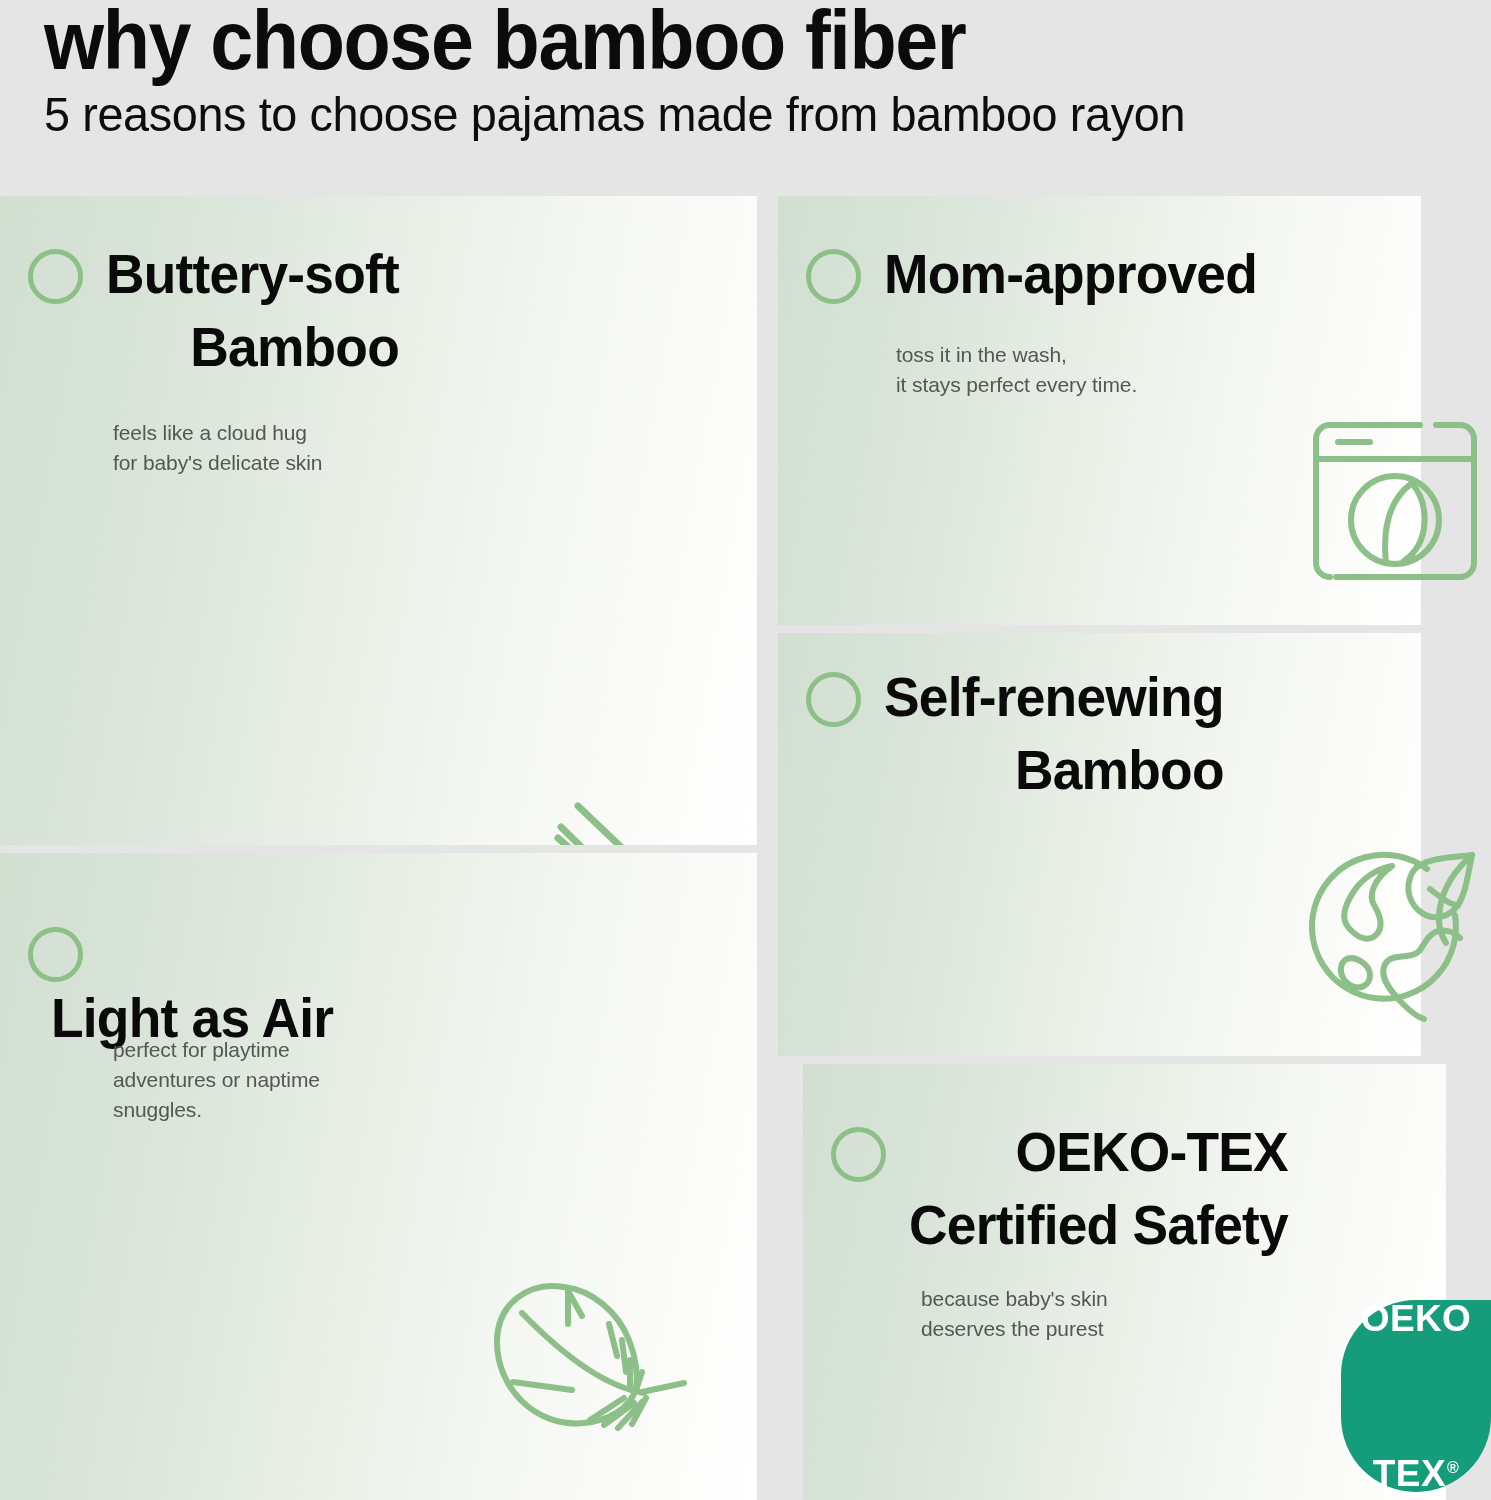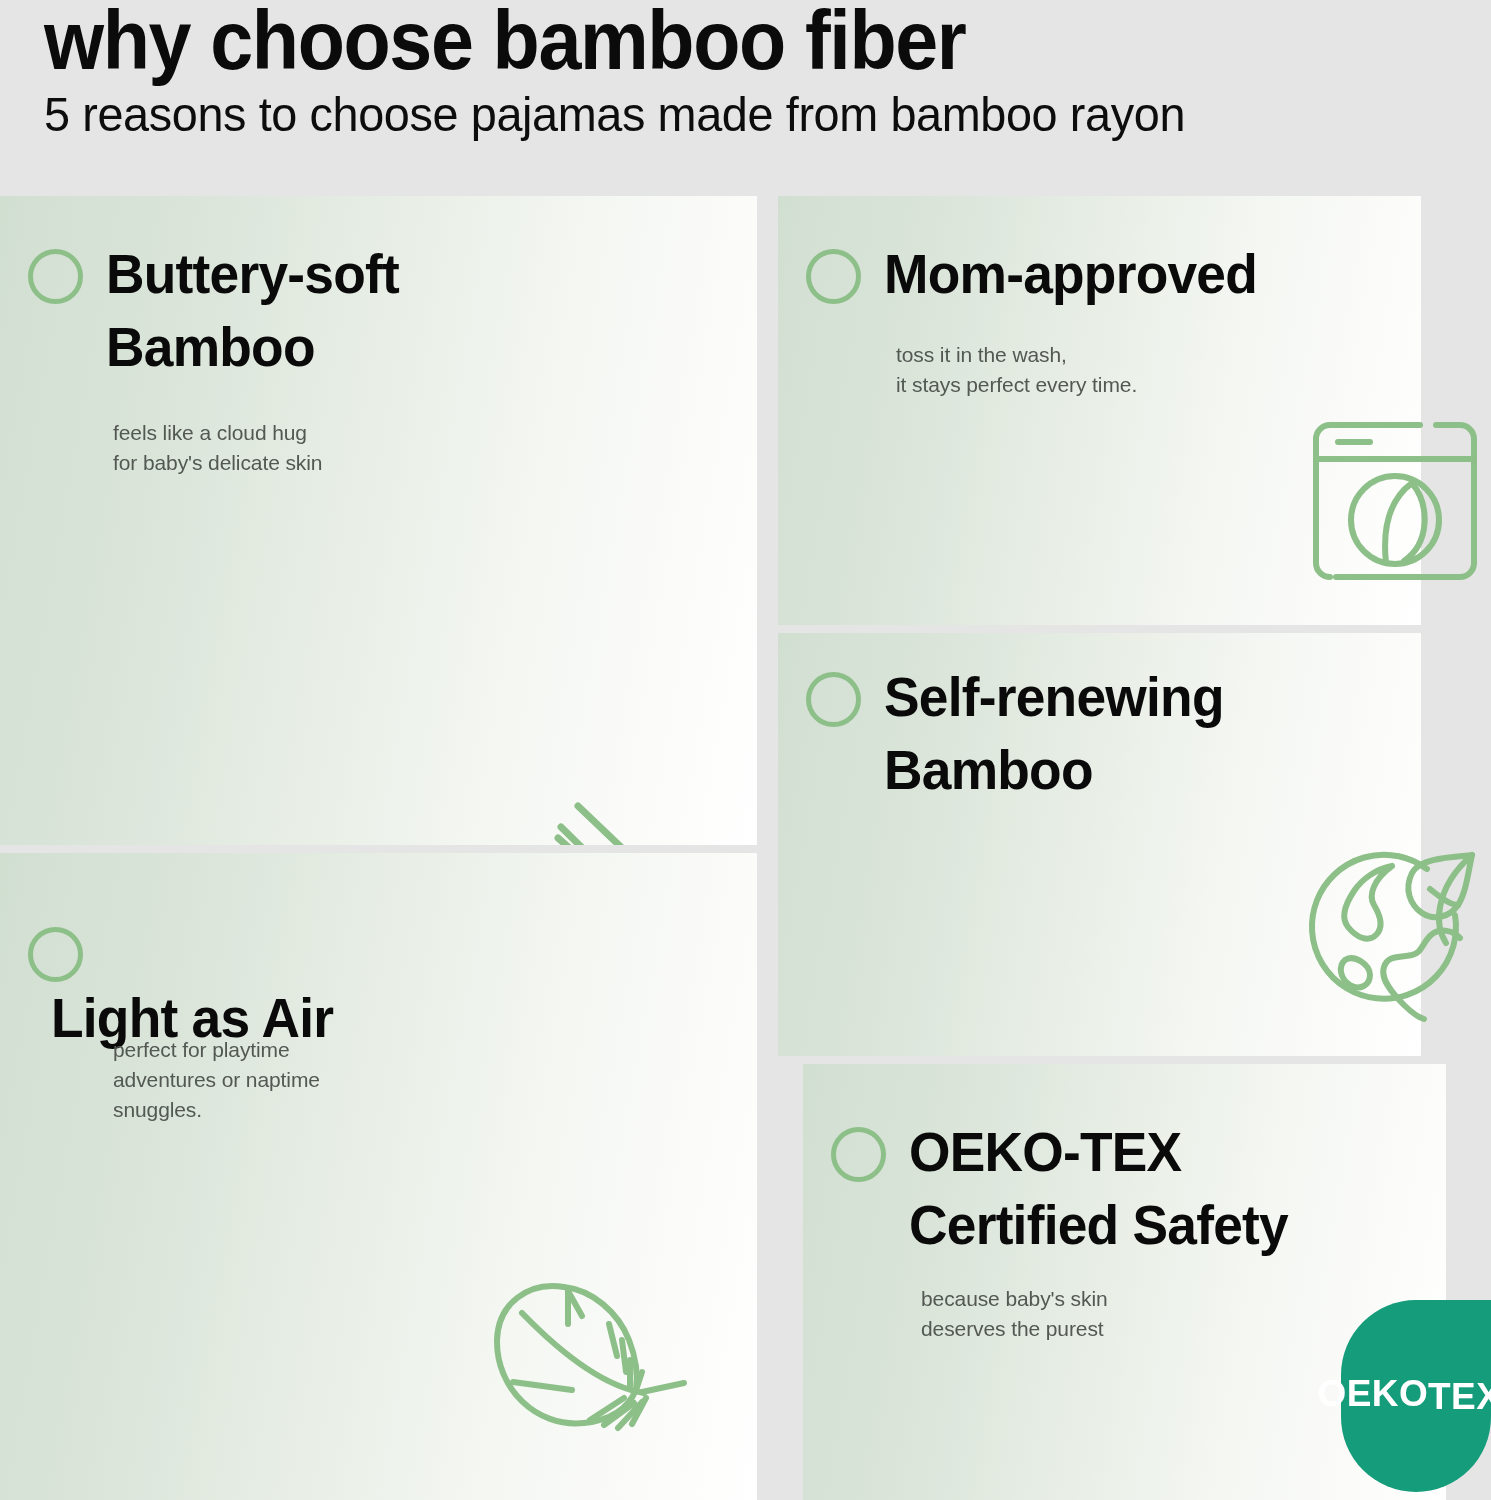"Buttery-soft" .head-row { text-align: none -> right }
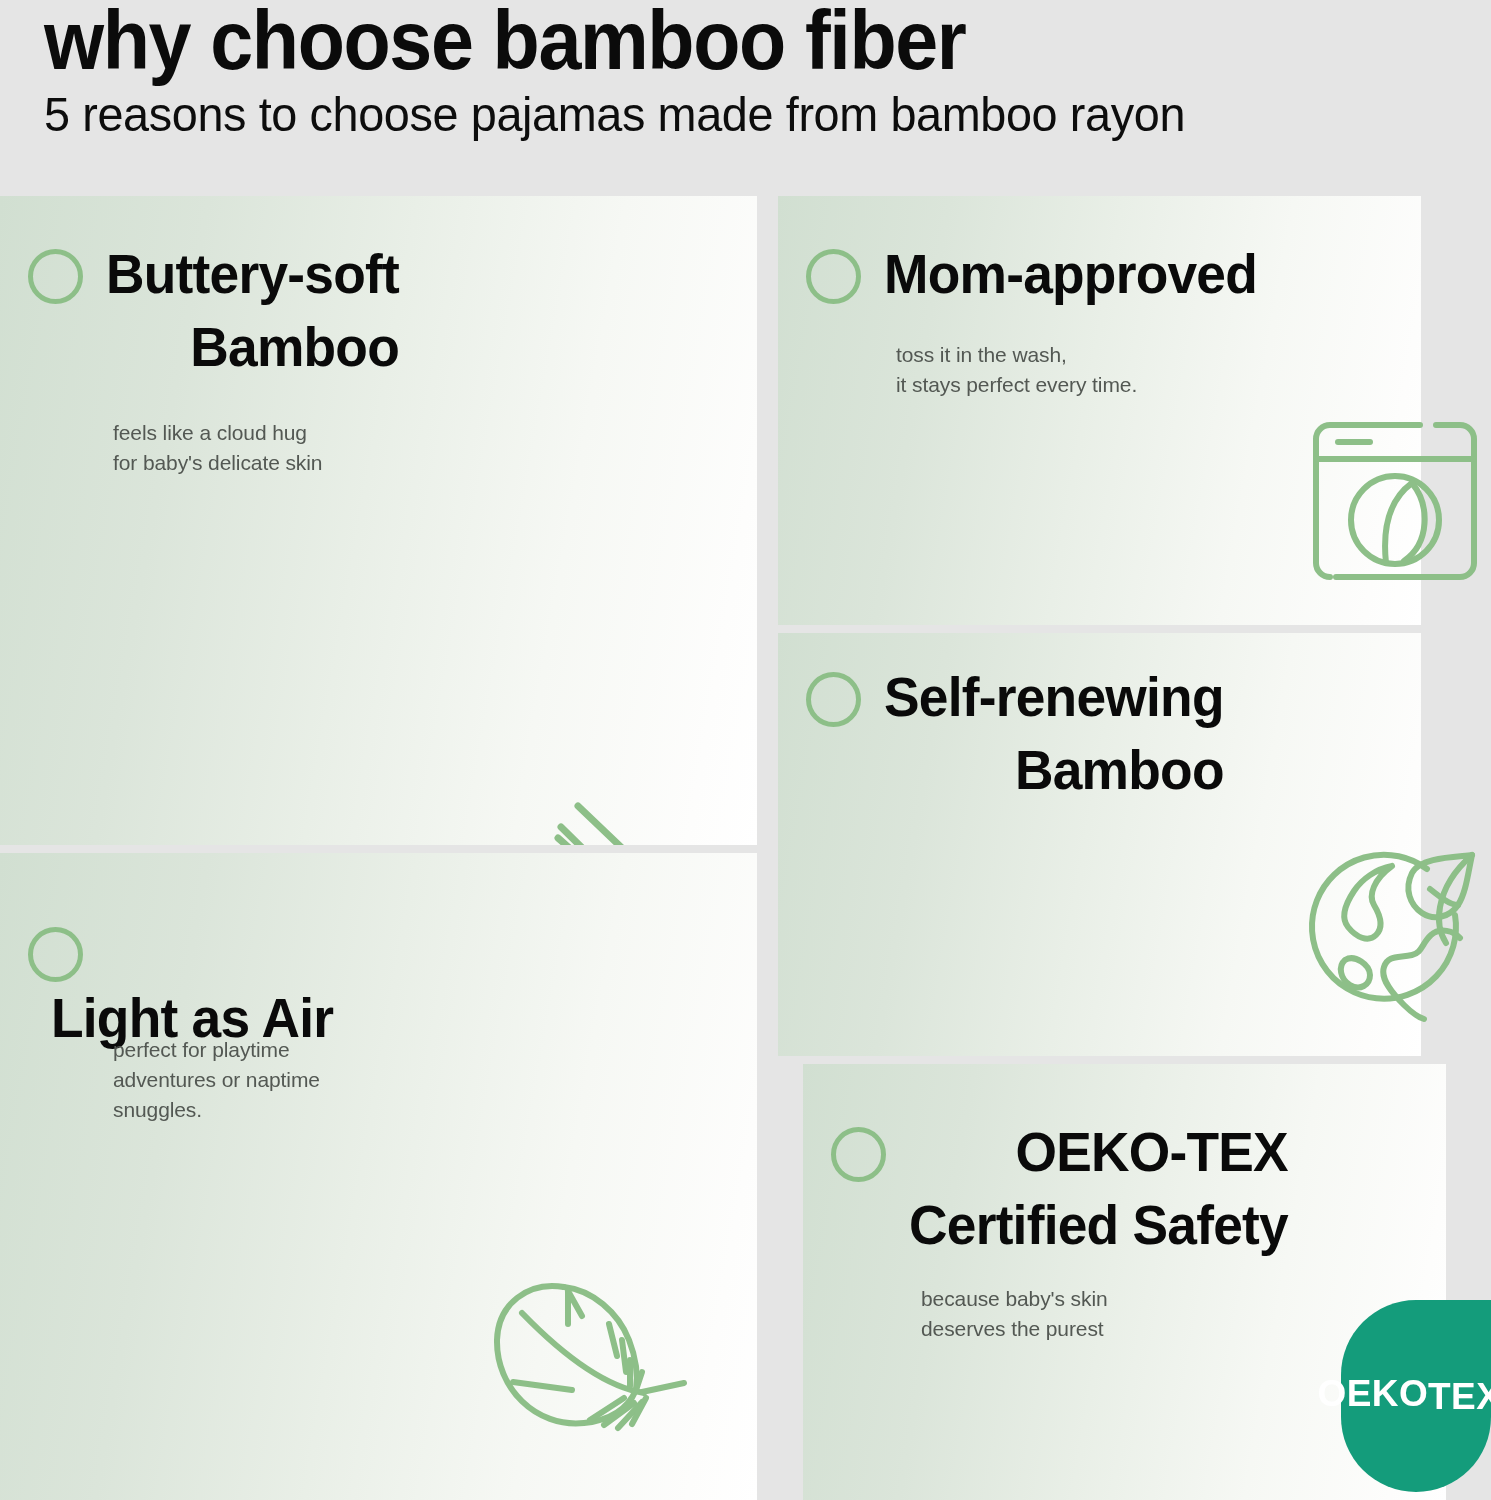"OEKO" .oeko-badge { flex-direction: none -> column; justify-content: center -> space-between }
